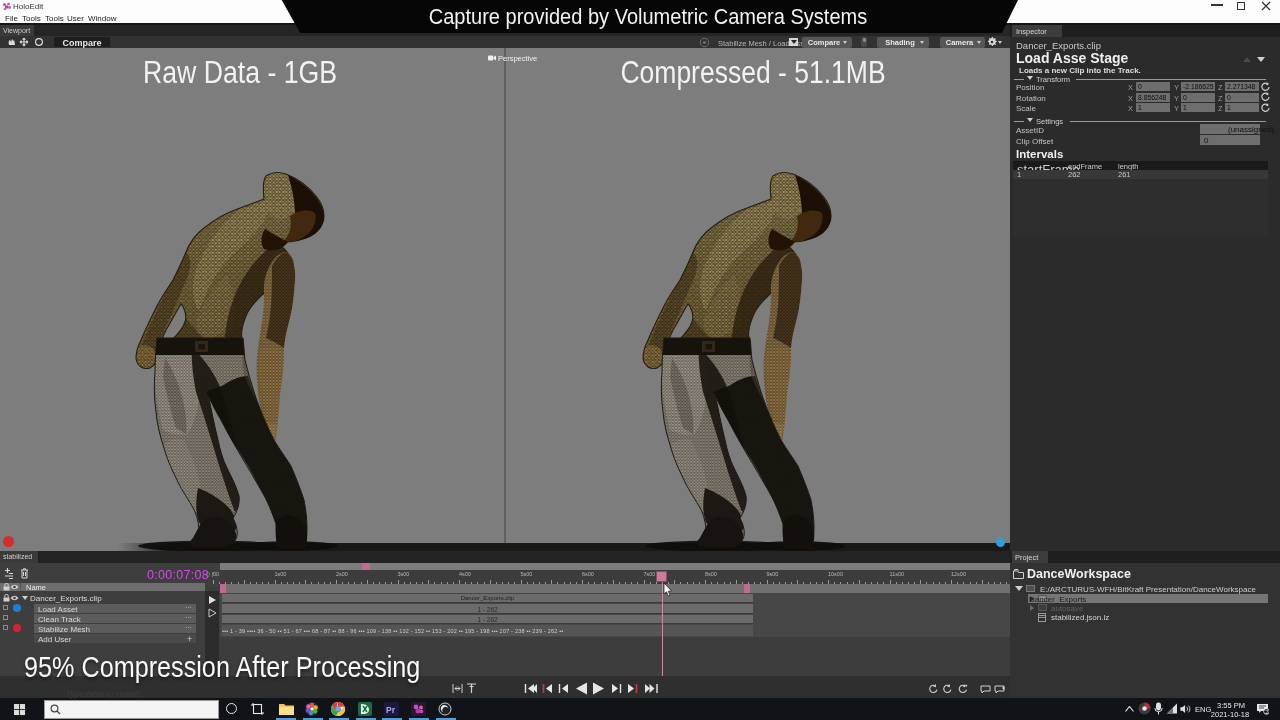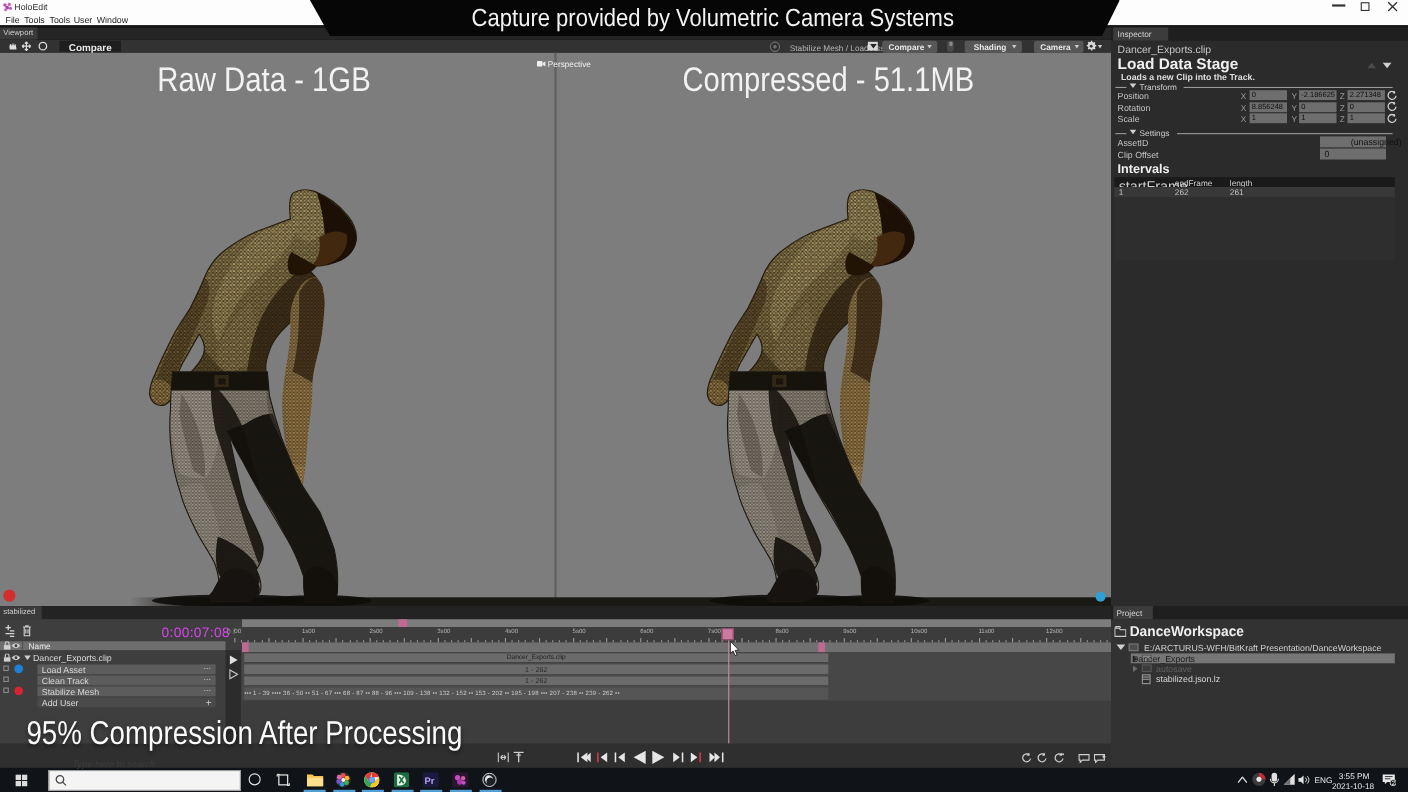"Load Data Stage" div.abs { text: Data -> Asse }
